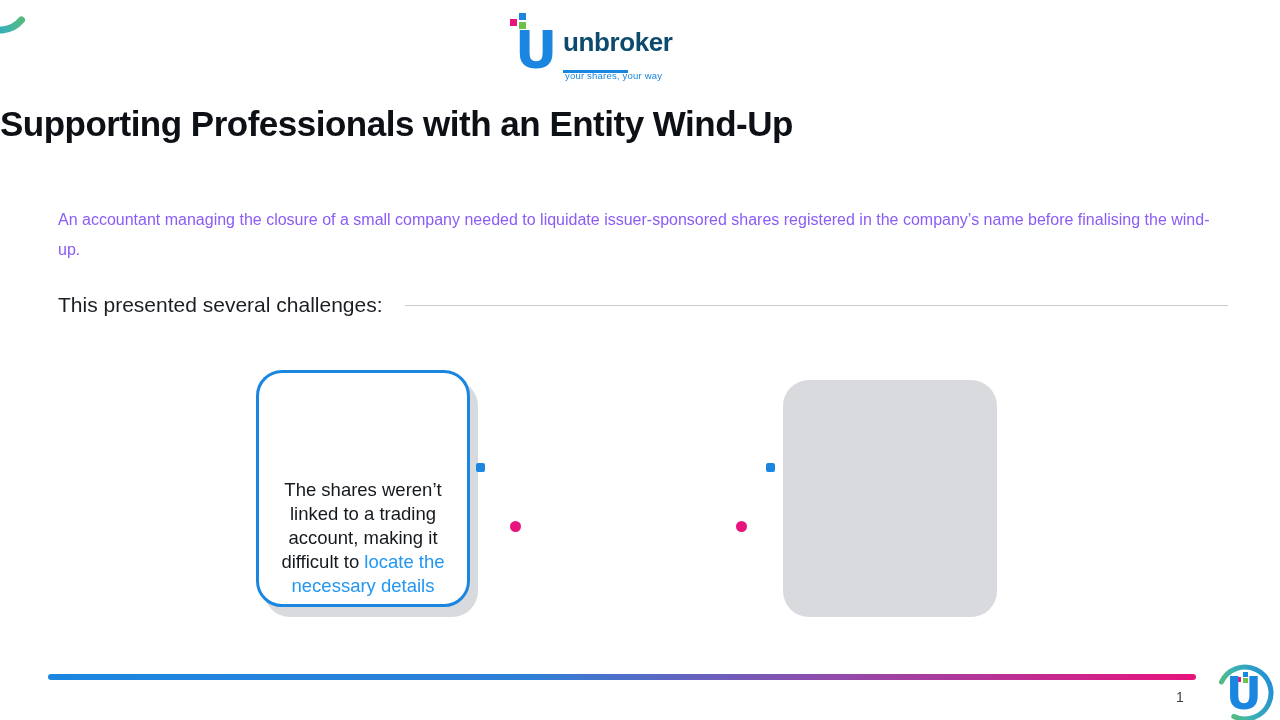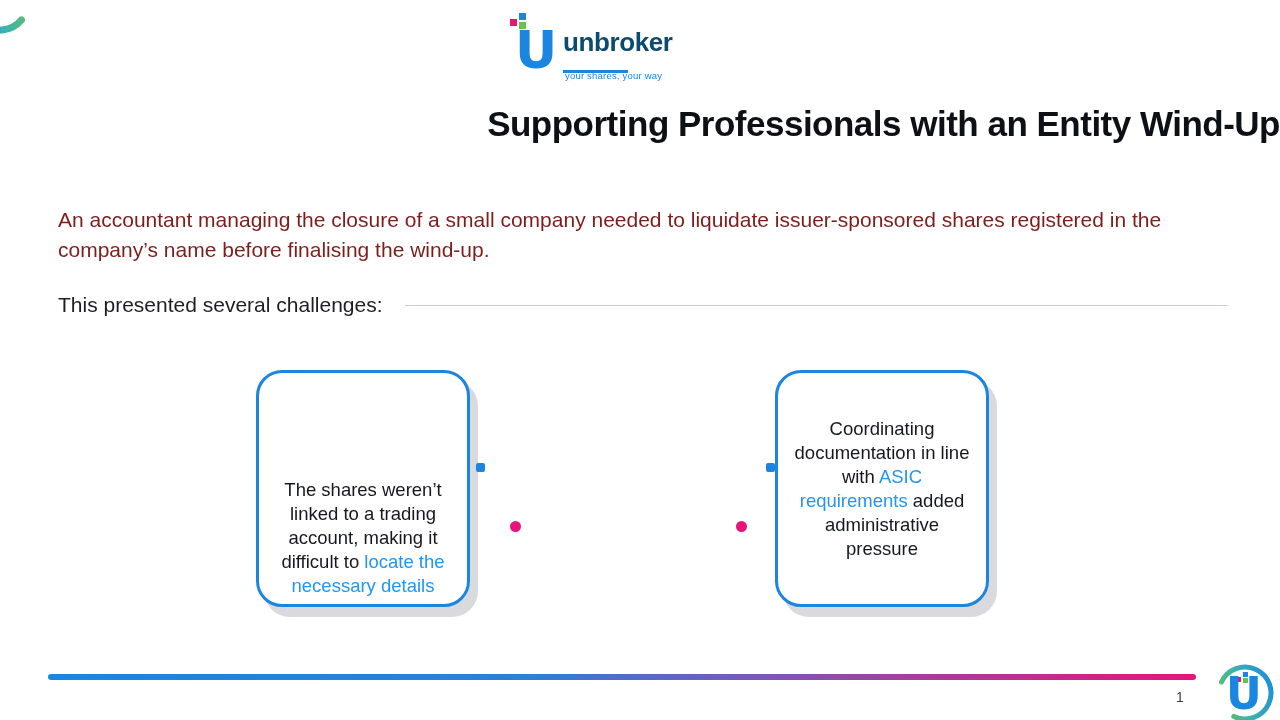"Supporting Professionals with an Entity" .title { text-align: right -> left }
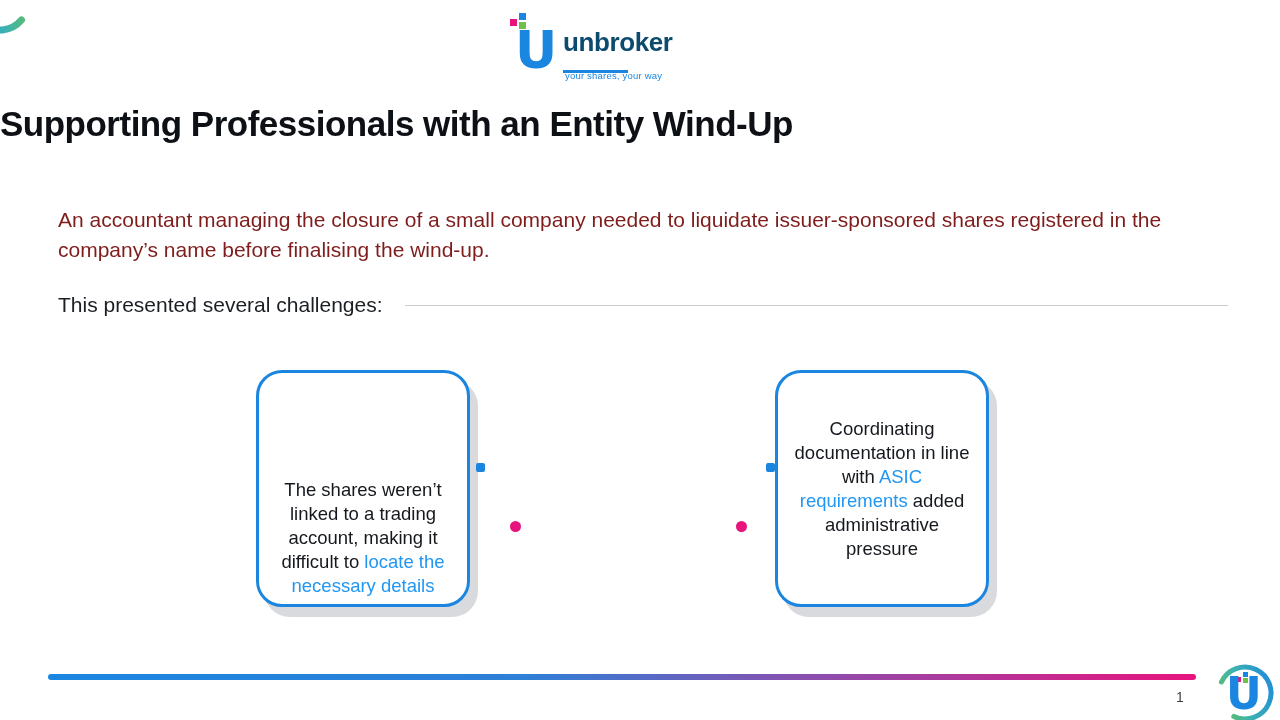"An accountant managing the closure" .intro { color: #7f1d1d -> #8b5cf6; font-size: 21px -> 16px }
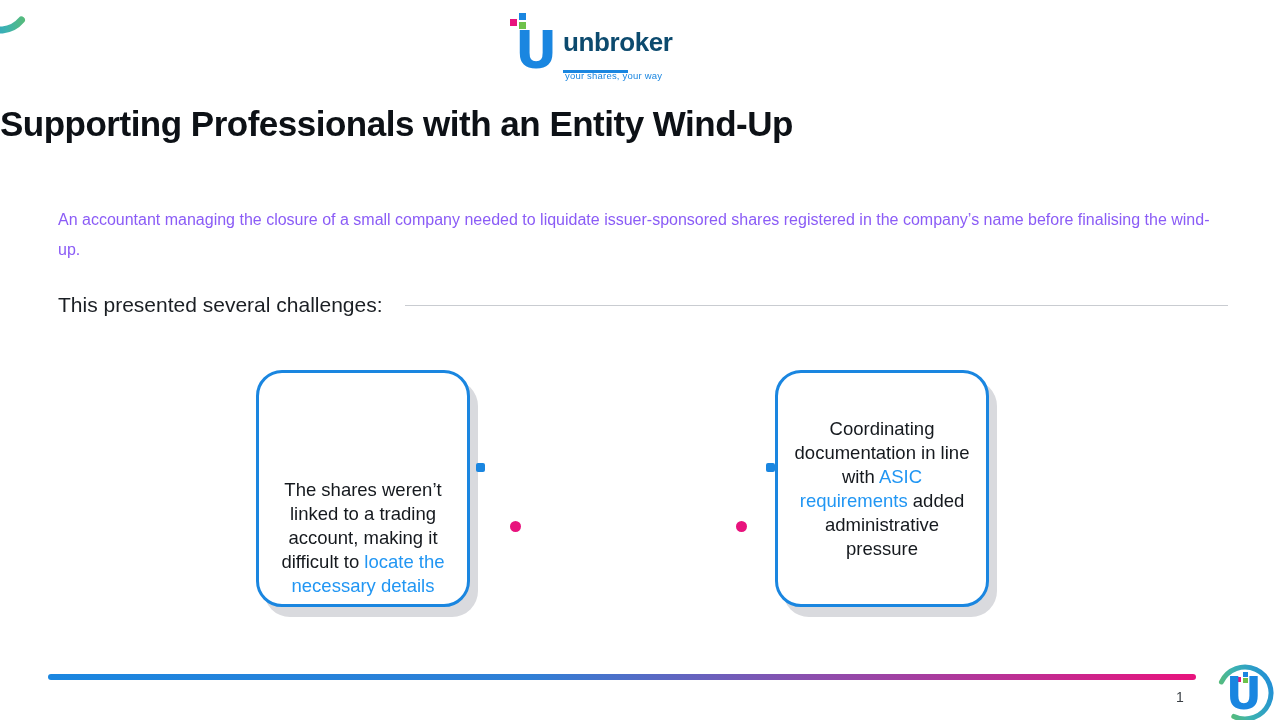"Coordinating documentation in line with" div.card-box { html: <div> <div><span>Coordinating documentation in line with </span><span>ASIC requirements</span><span> added administrative pressure</span></div> </div> -> none }
